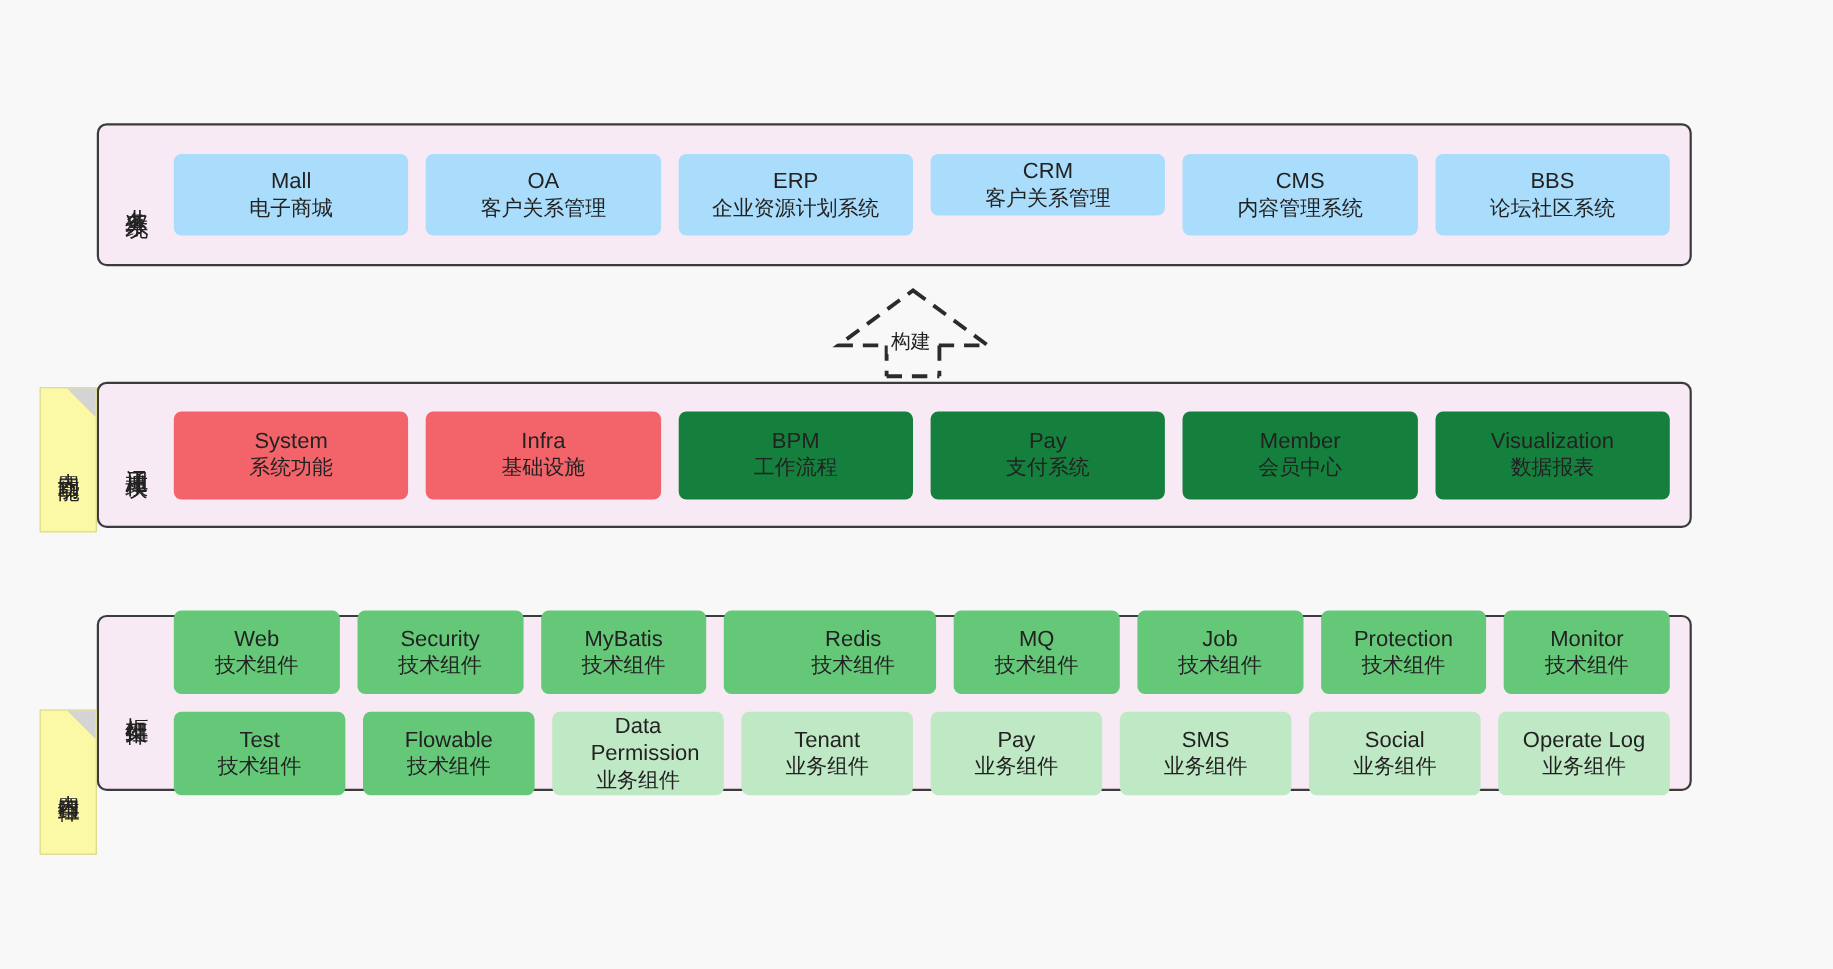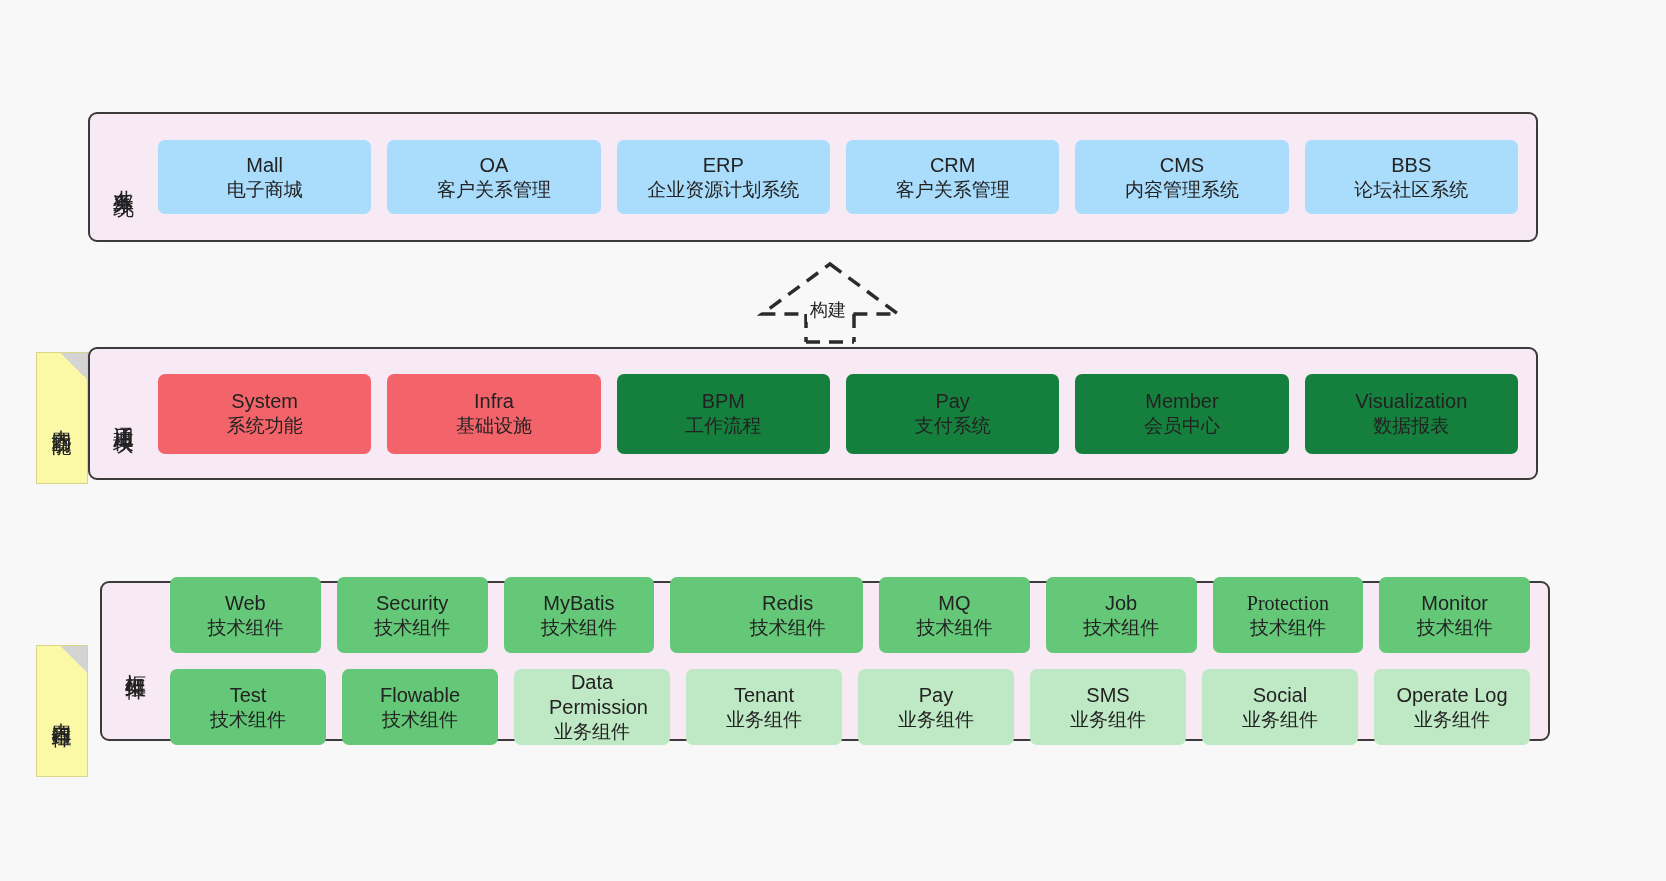"CRM" div.cell { height: 74px -> 56px }
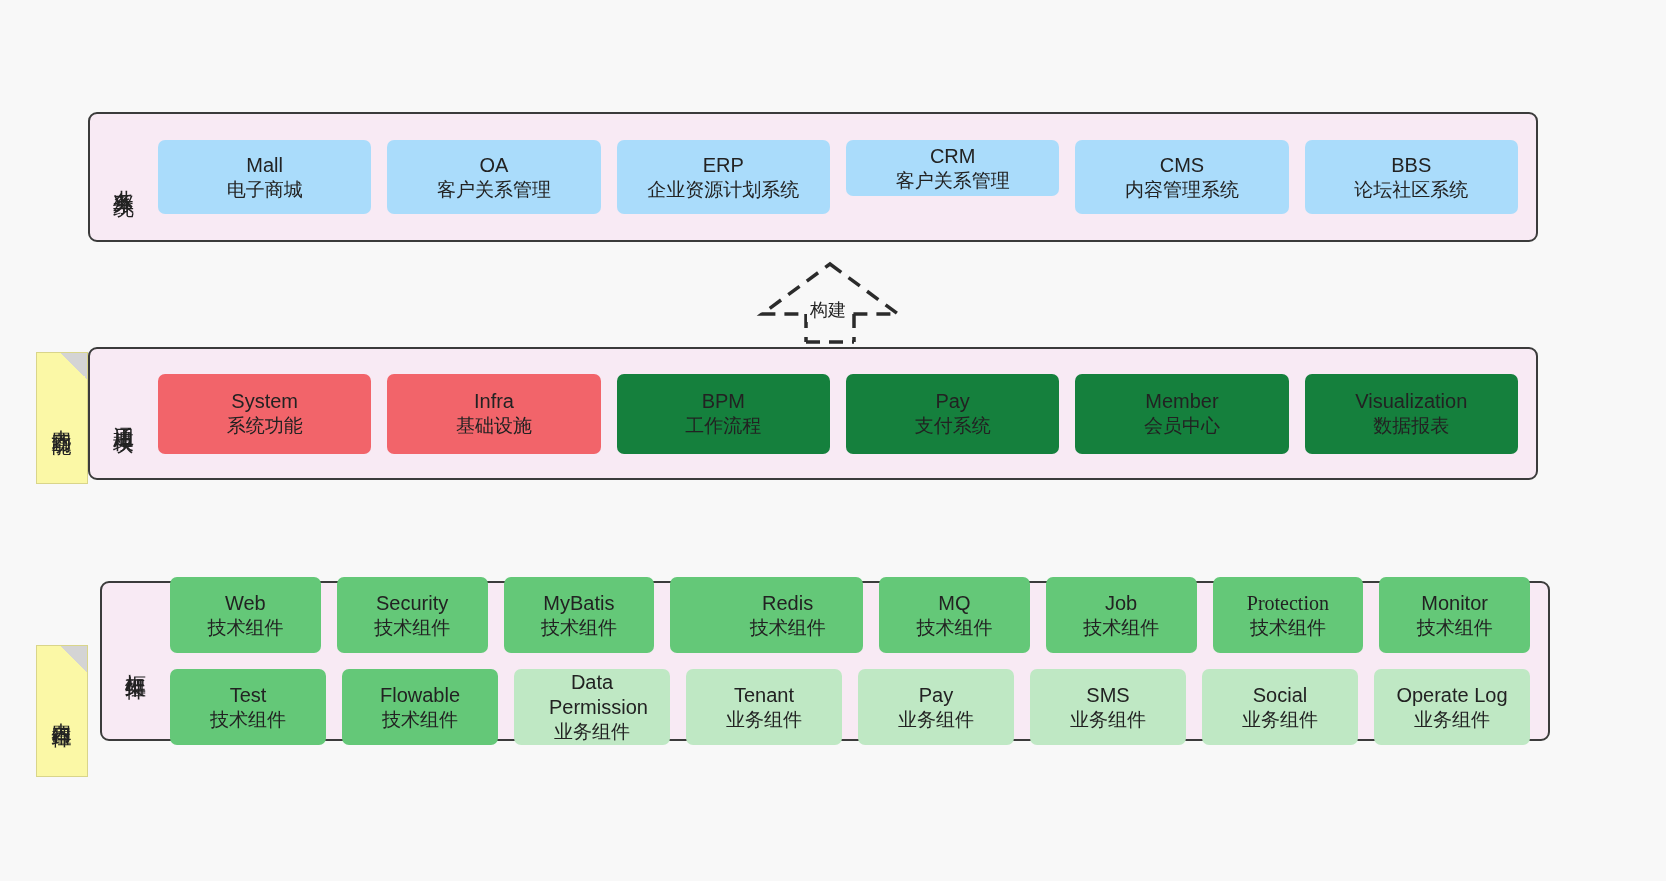"Web" div.layer { margin-left: 12px -> none; top: 581px -> 559px }
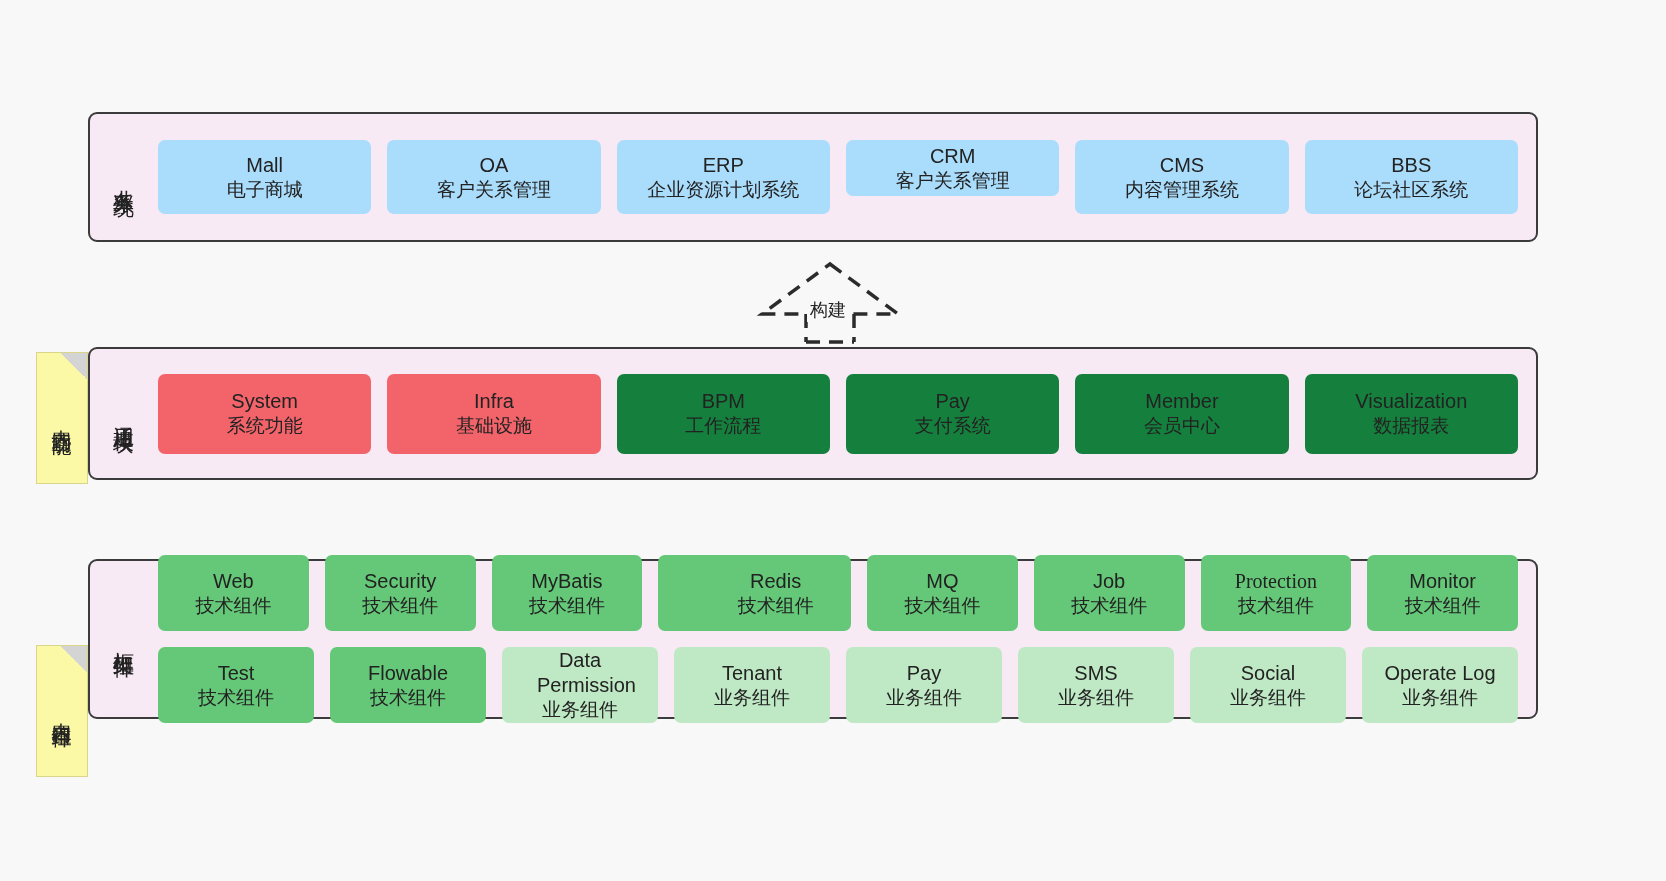"Protection" div.cell { font-family: Liberation Serif, serif -> none }
